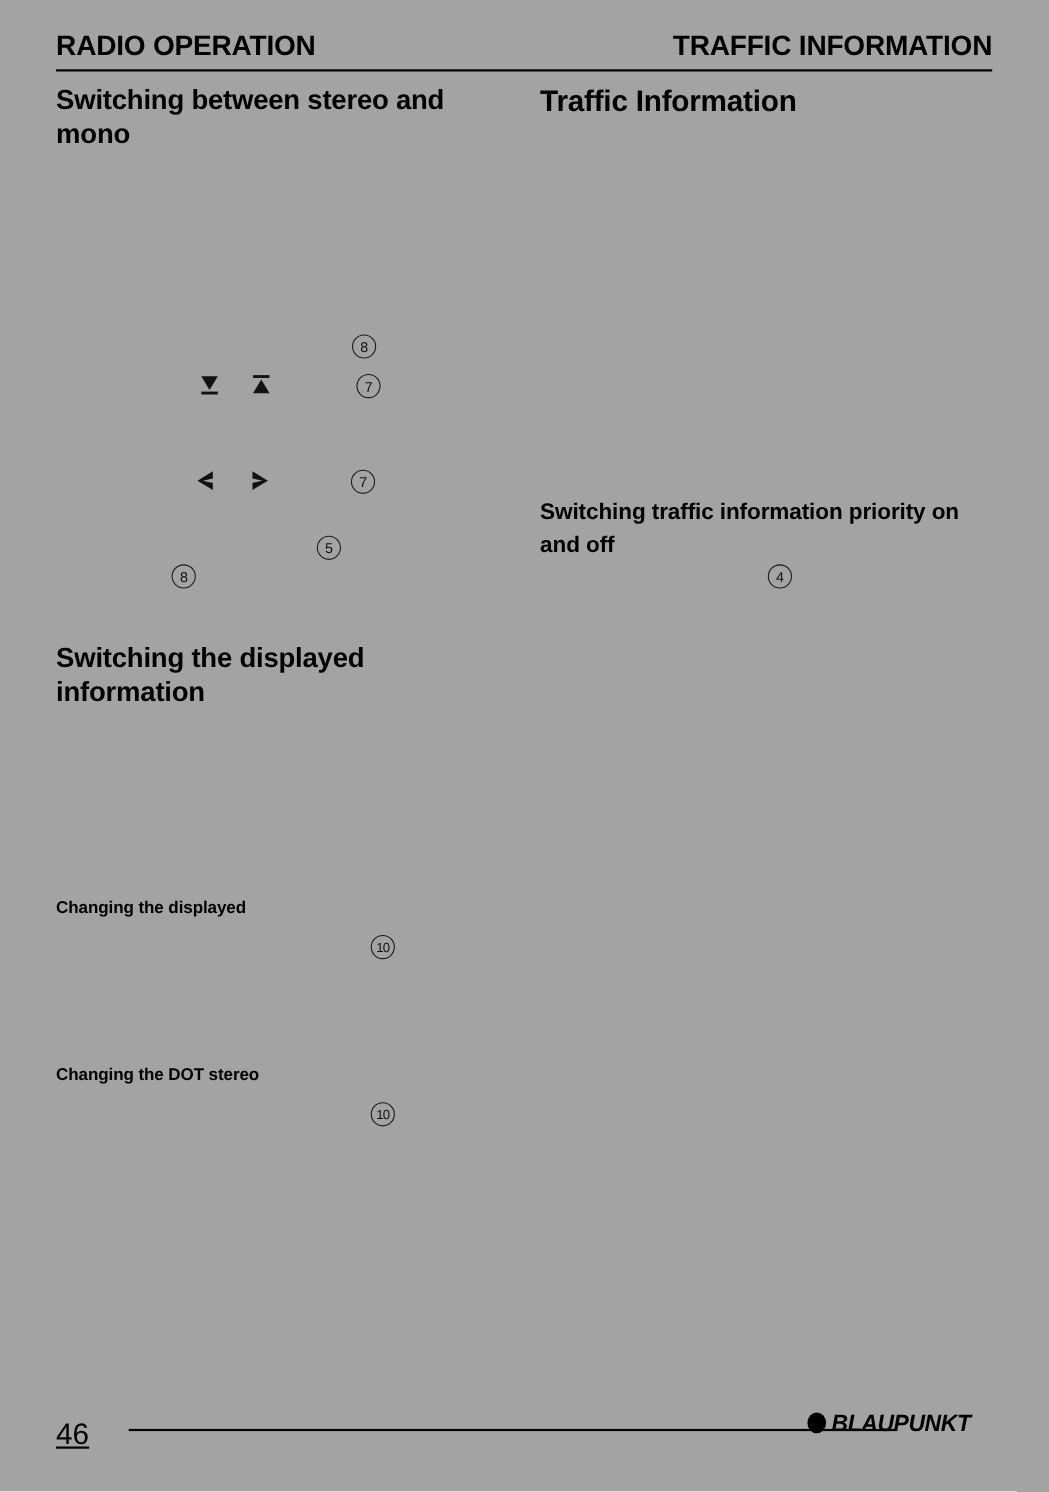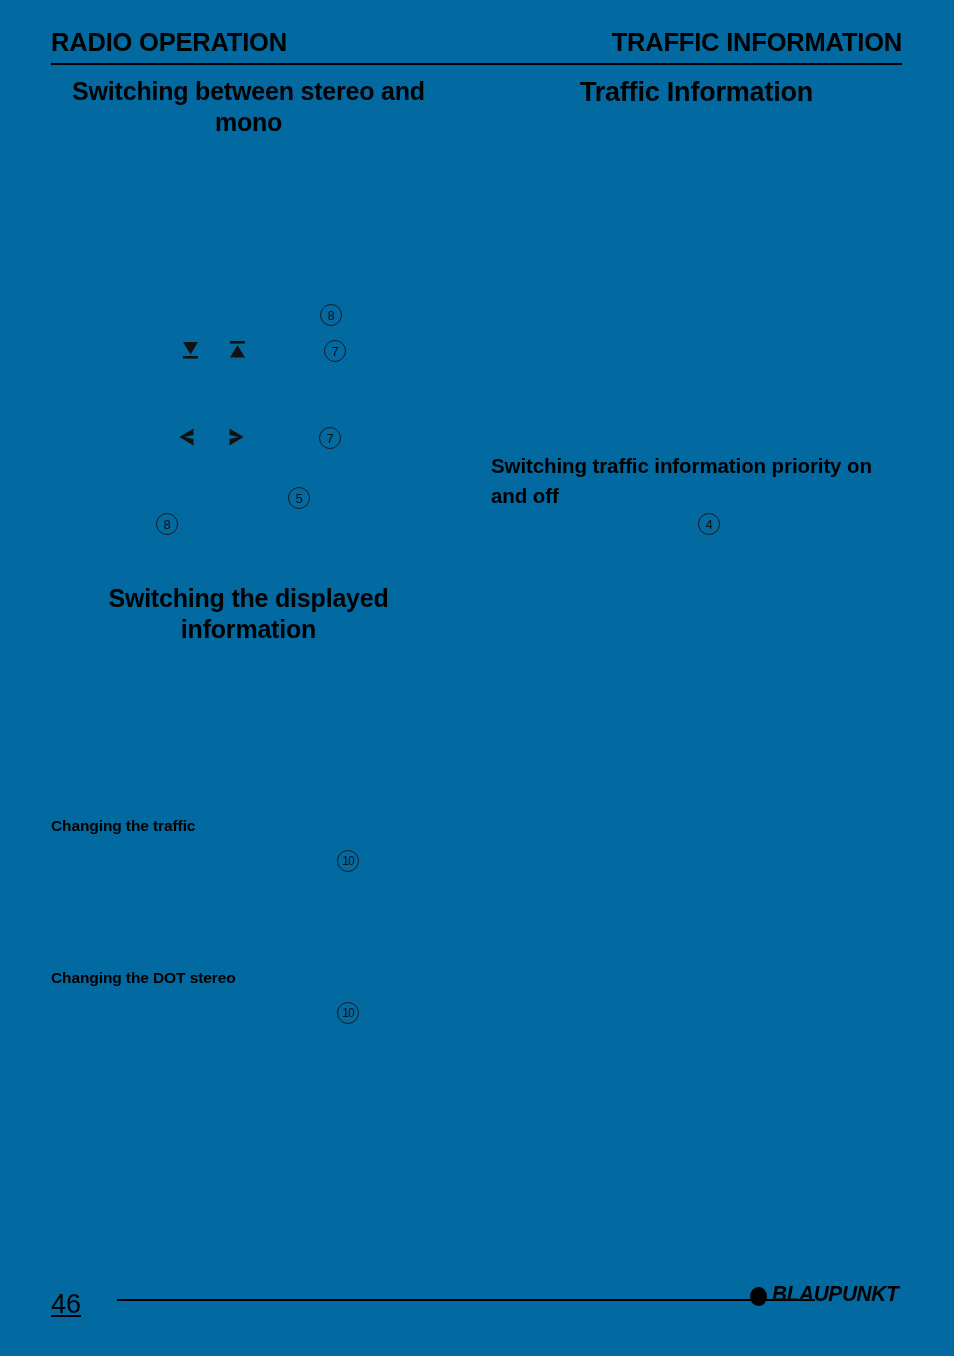"RADIO OPERATION" .page { background: #0369a1 -> #a3a3a3 }
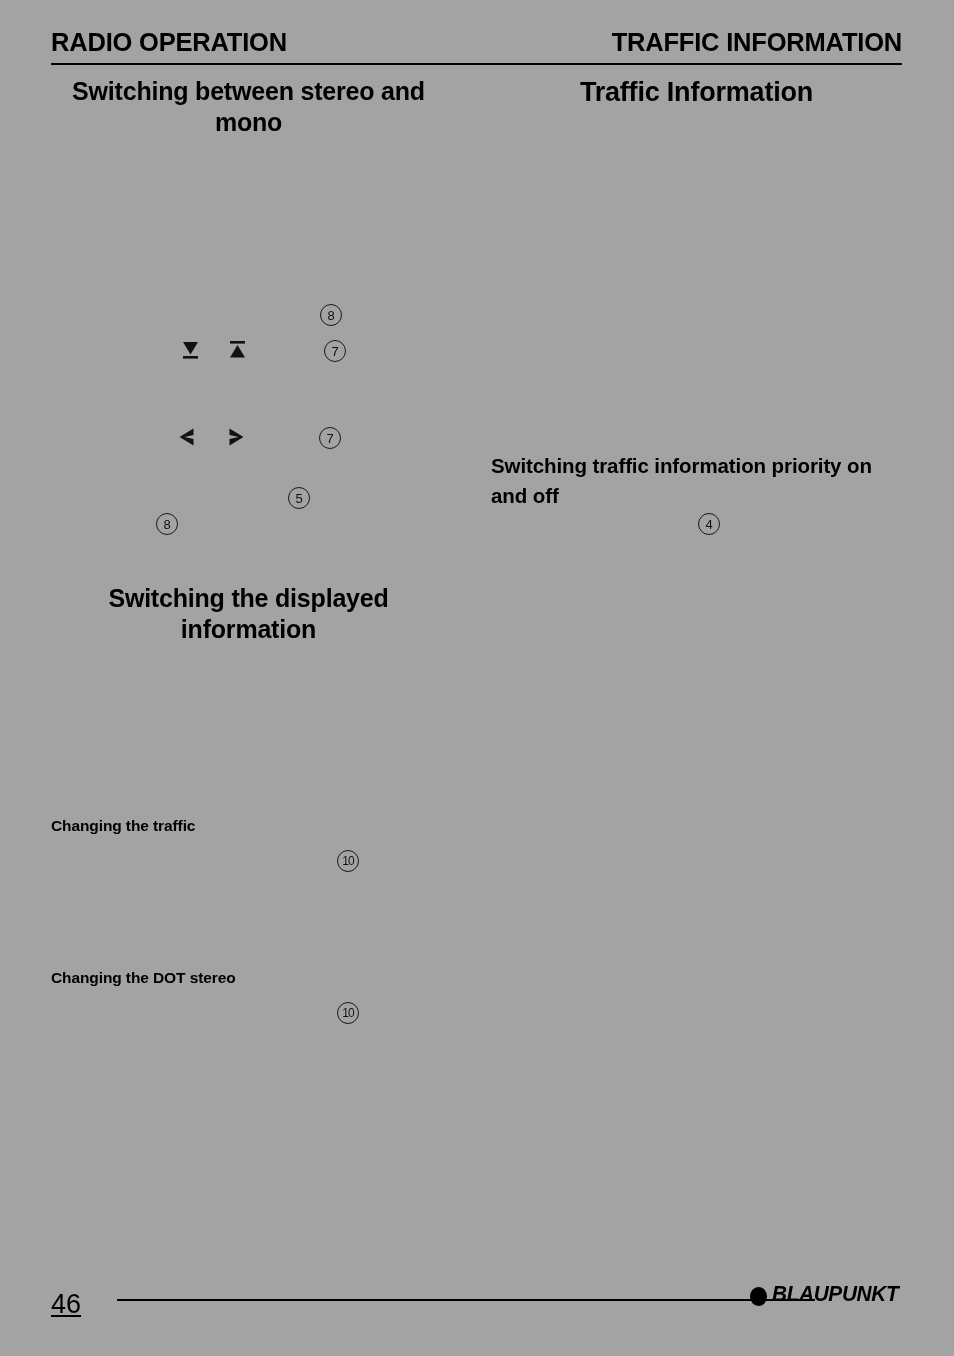"Switching between stereo and mono" .h1 { text-align: center -> none }
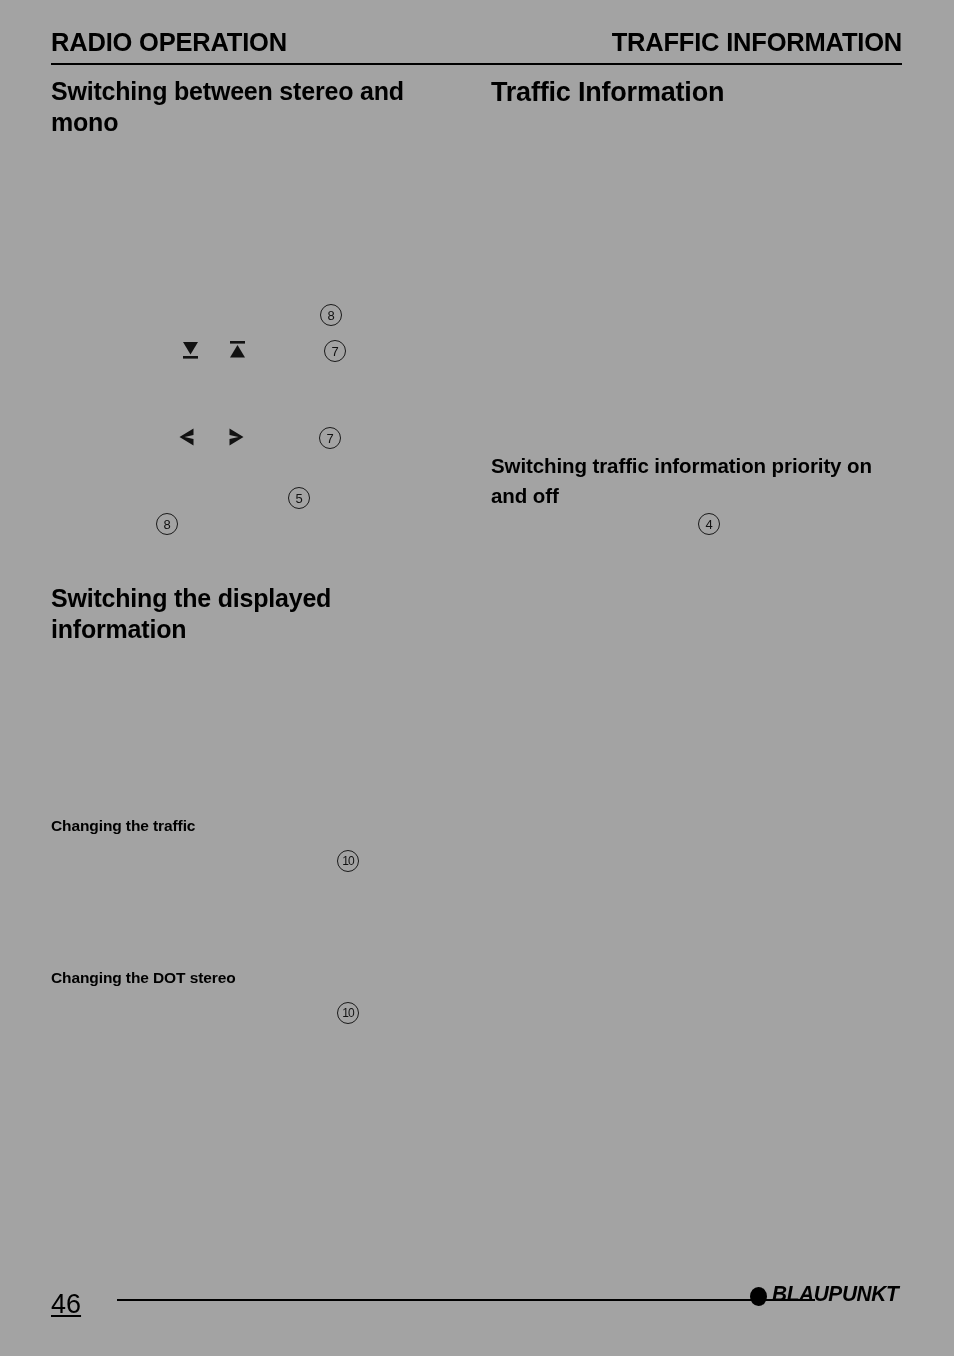"Changing the traffic" div.h3 { text: traffic -> displayed }
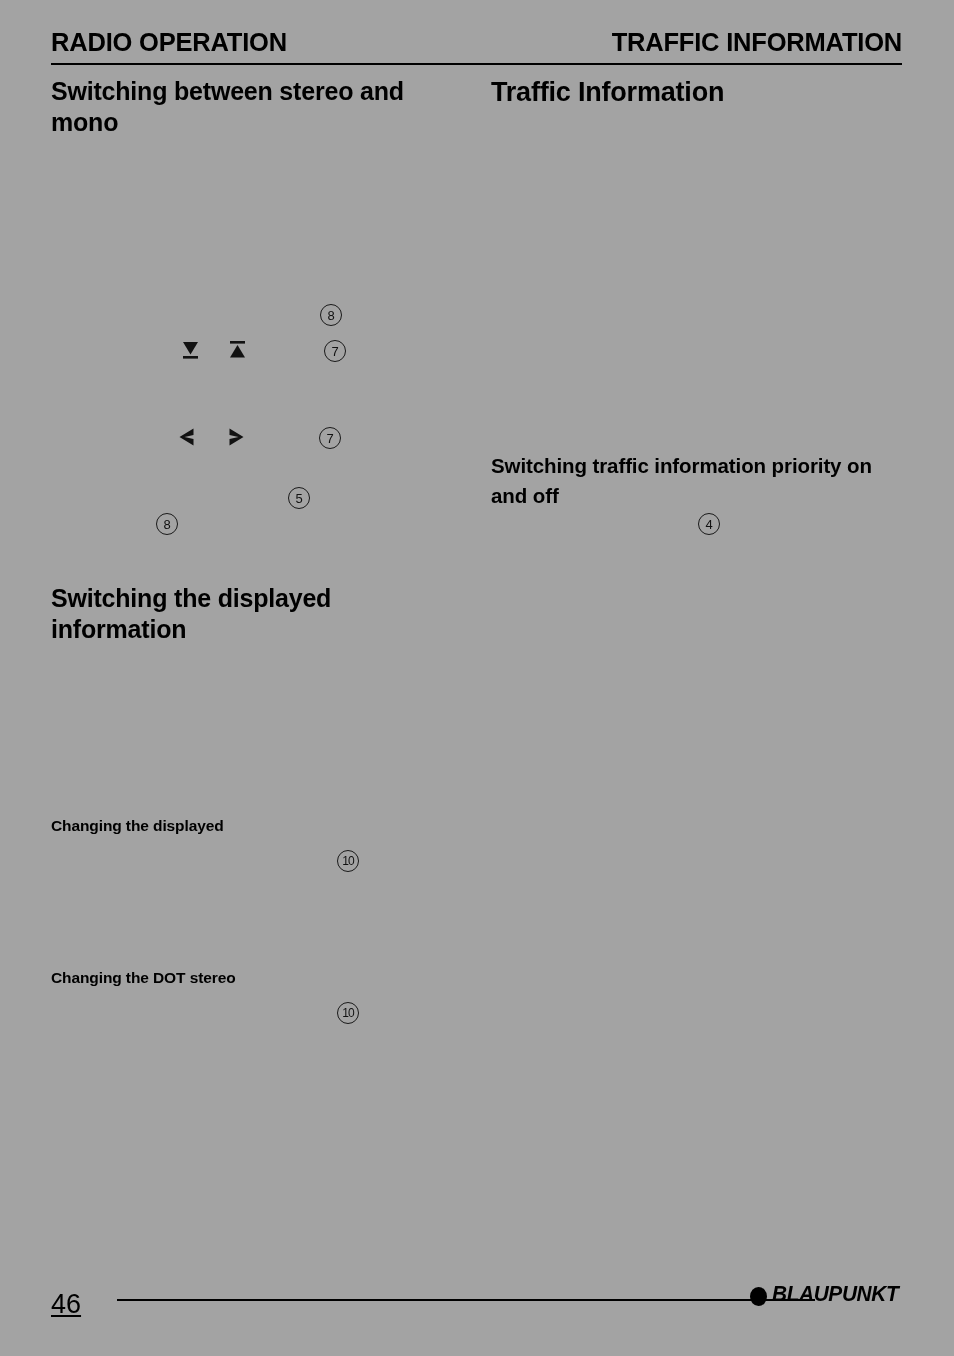"BLAUPUNKT" .brand { align-items: flex-end -> flex-start; right: 0 -> 16px }
